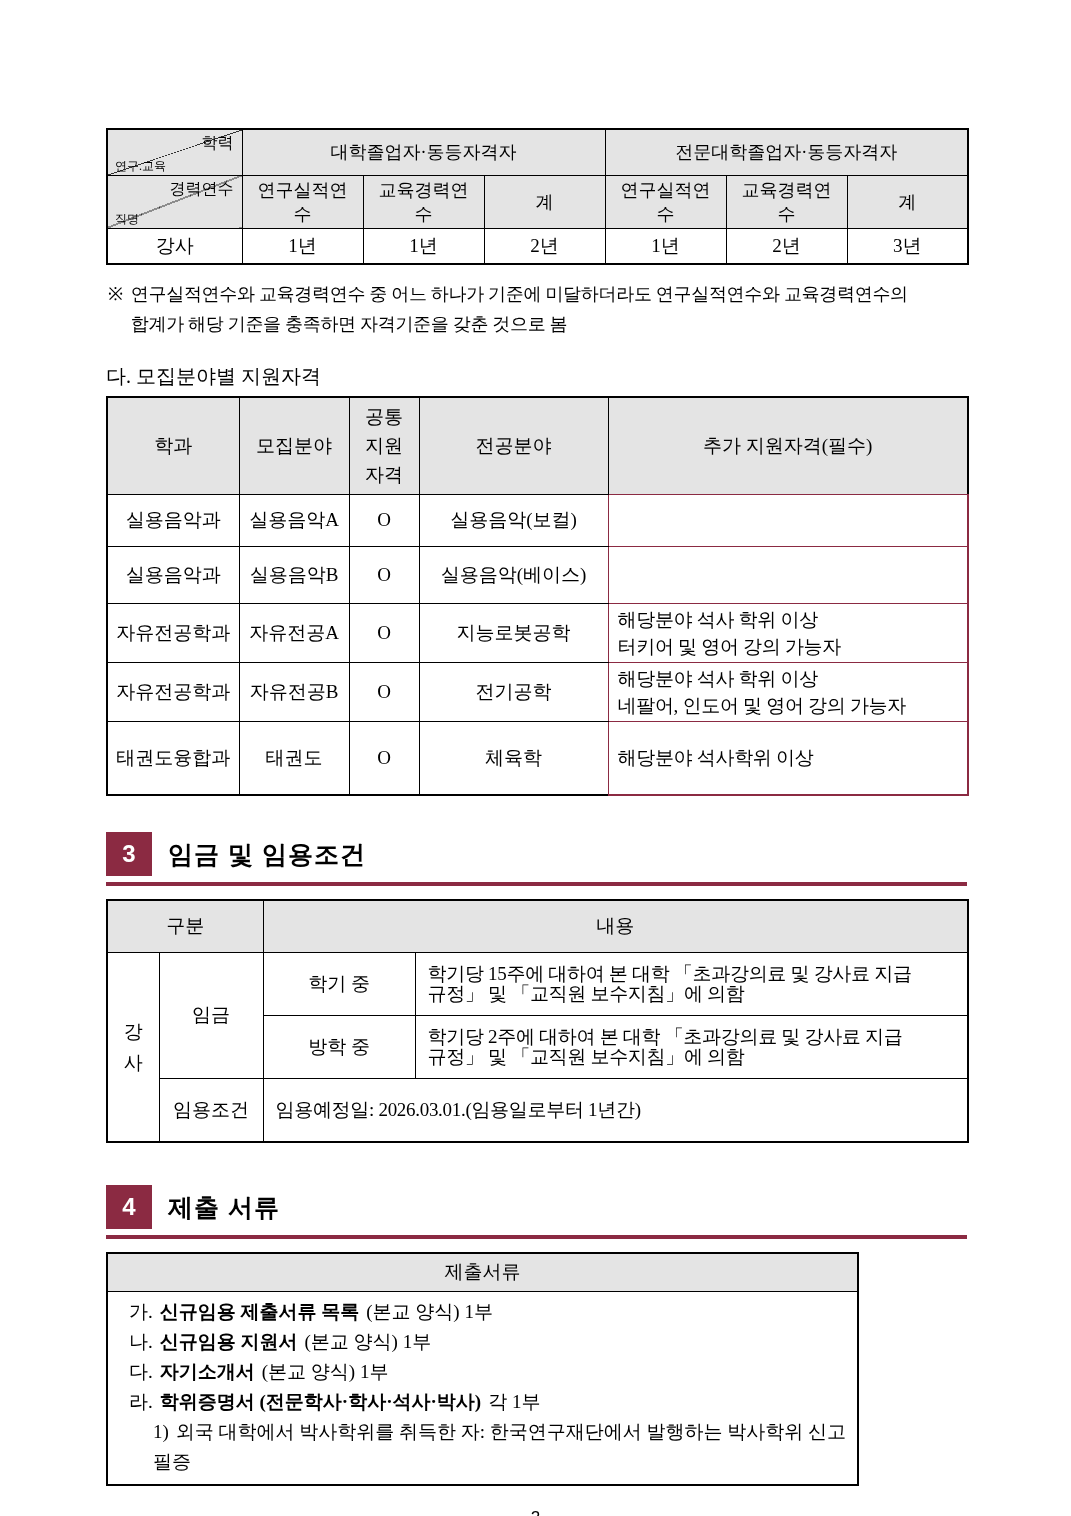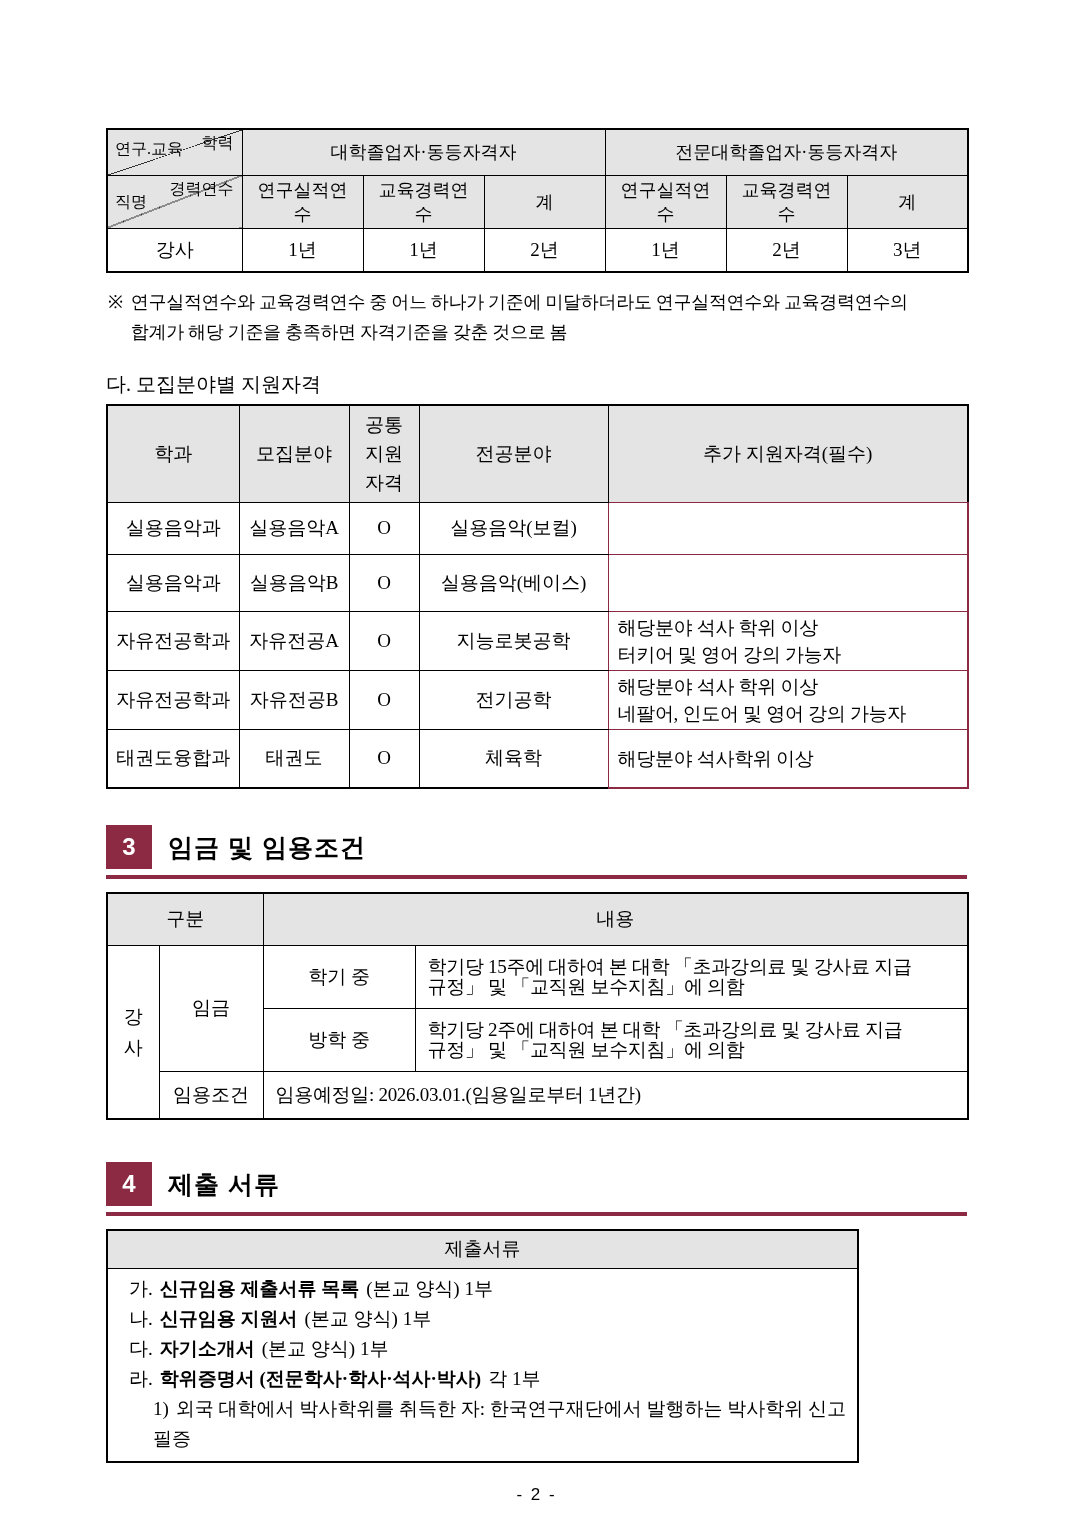"연구.교육" .diag .d-bottom { bottom: 15px -> 0; font-size: 16px -> 12px }
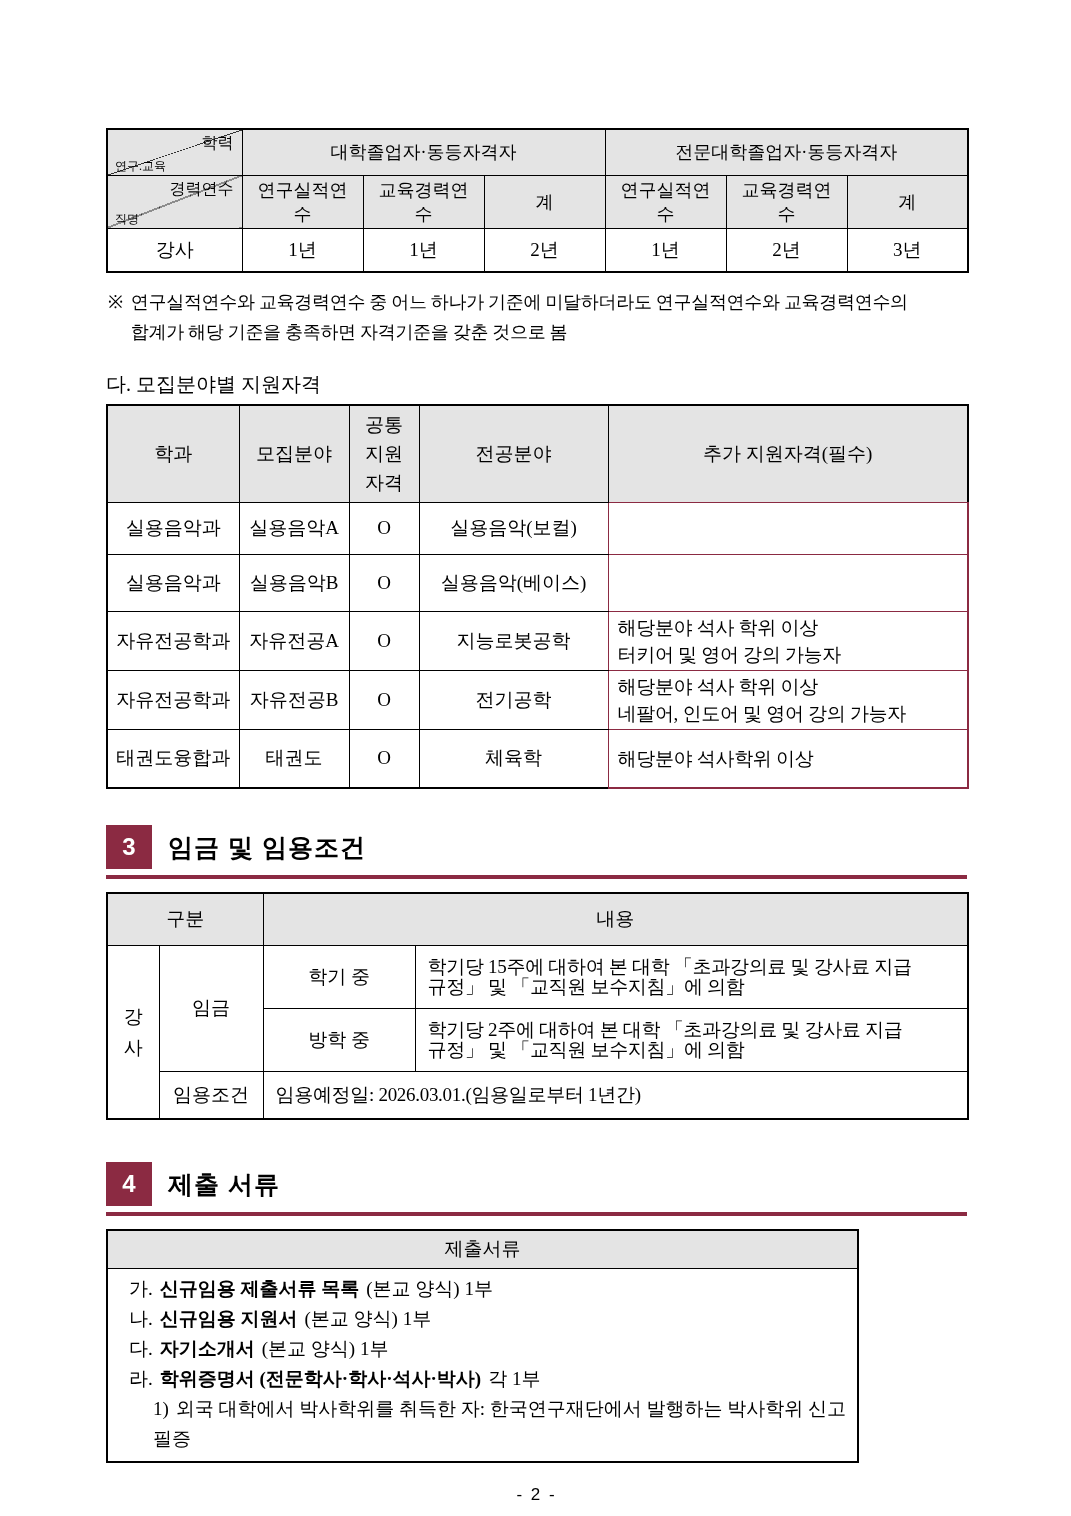"강사" #t1 tr:nth-child(3) { height: 44px -> 36px }
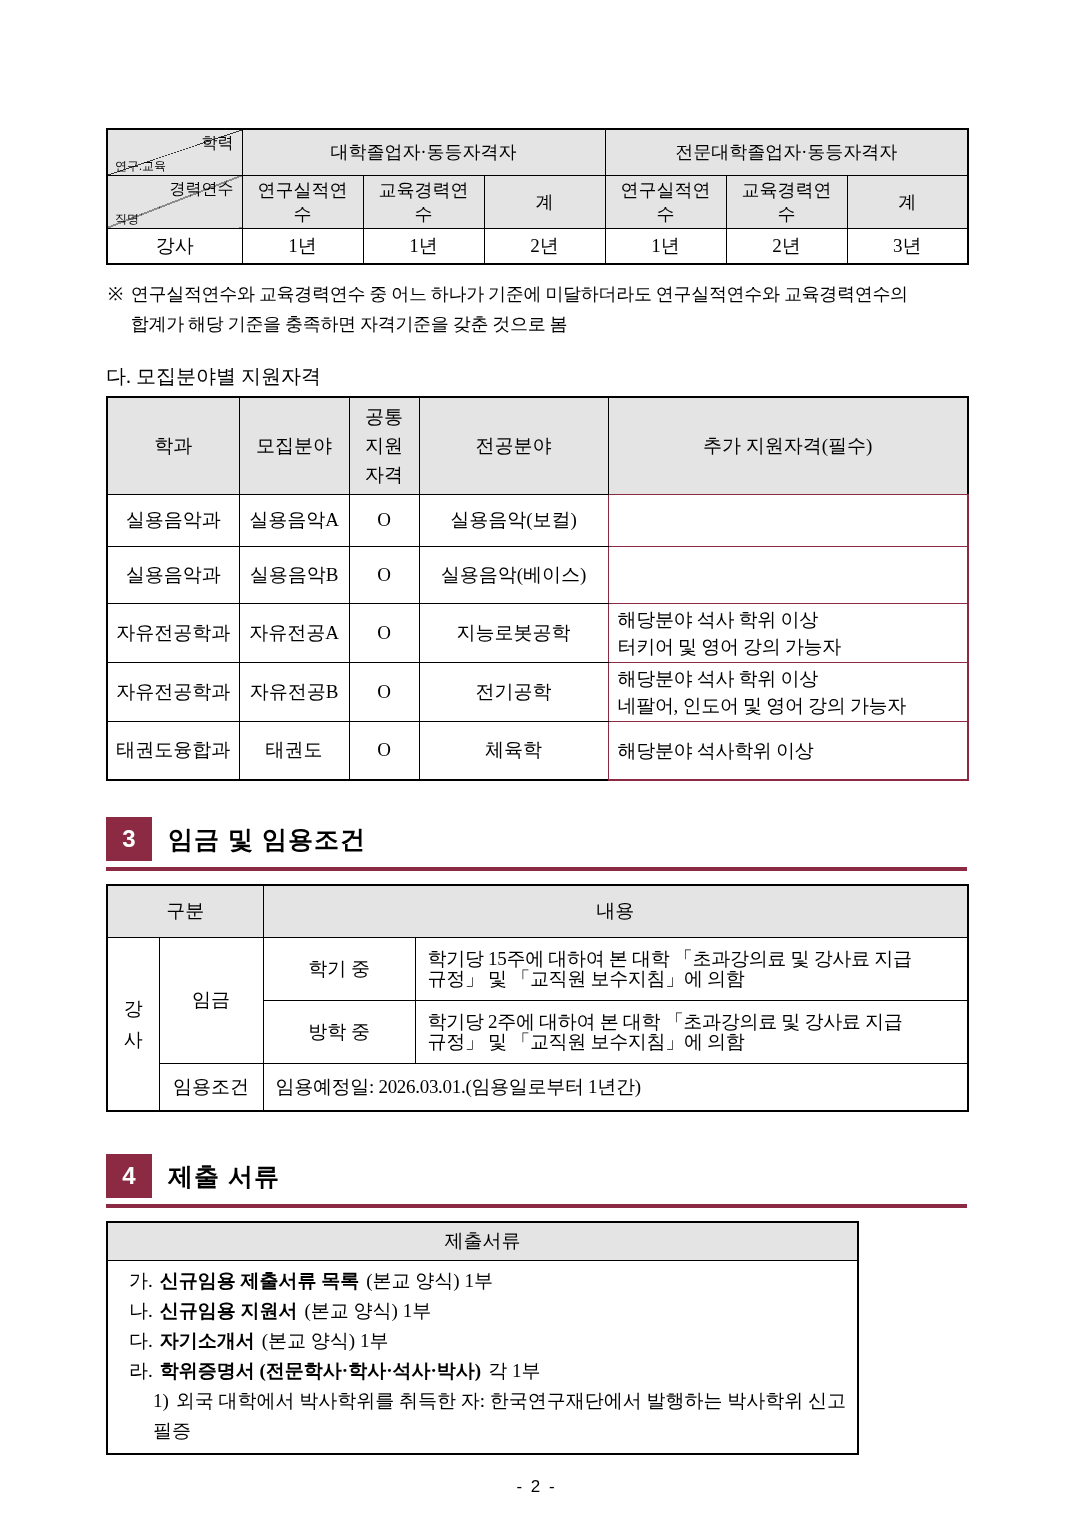"태권도융합과" #t2 tbody tr:nth-child(5) { height: 59px -> 74px }
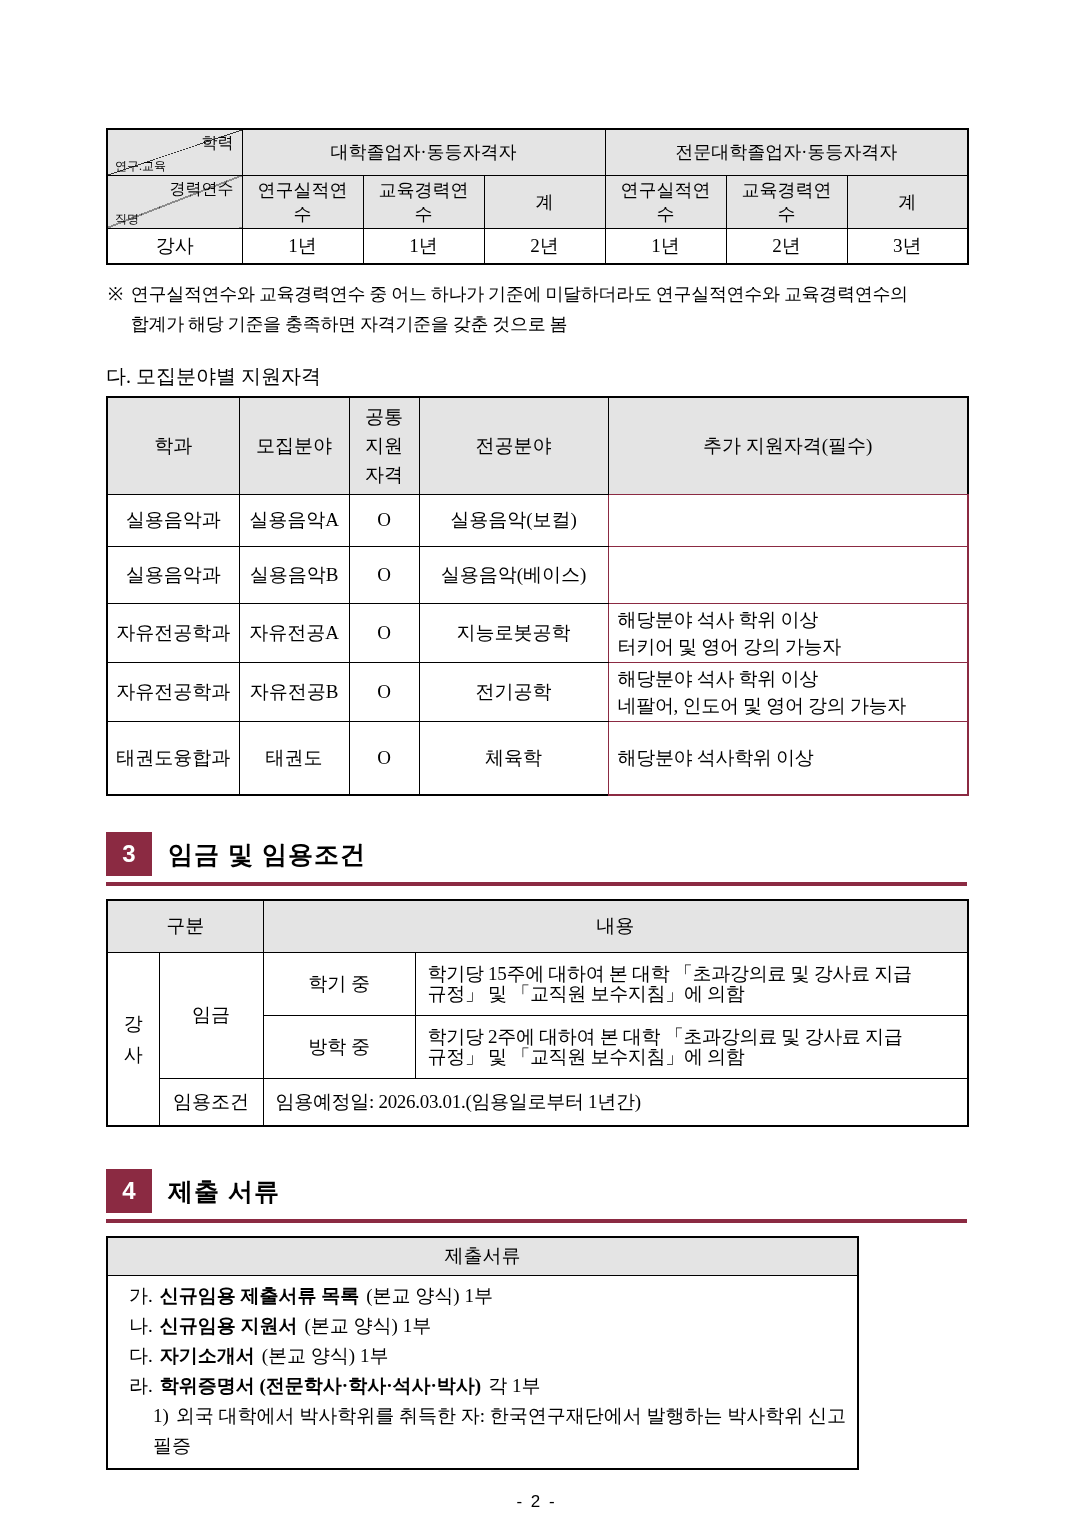"임용조건" #t3 tbody tr:nth-child(3) { height: 48px -> 64px }
